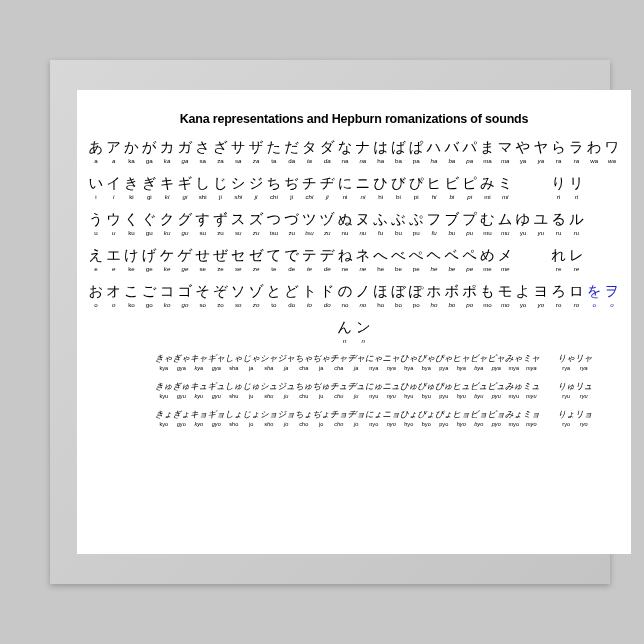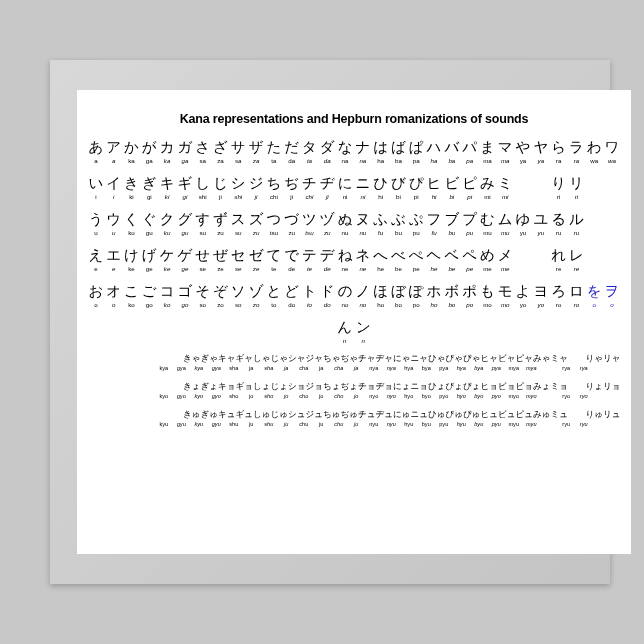"きゃ" .yoon-kana { font-style: none -> italic; padding-left: 106px -> 78px }
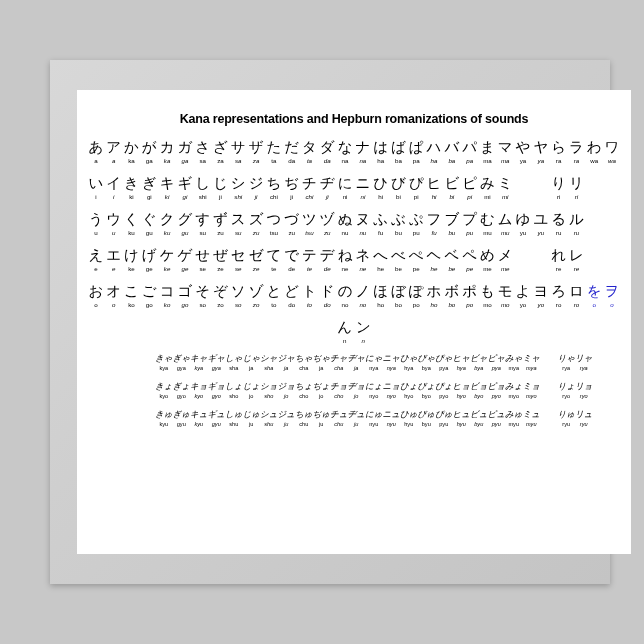"きょ" div.yoon-row { order: before "きゅ" -> after "きゅ" }
